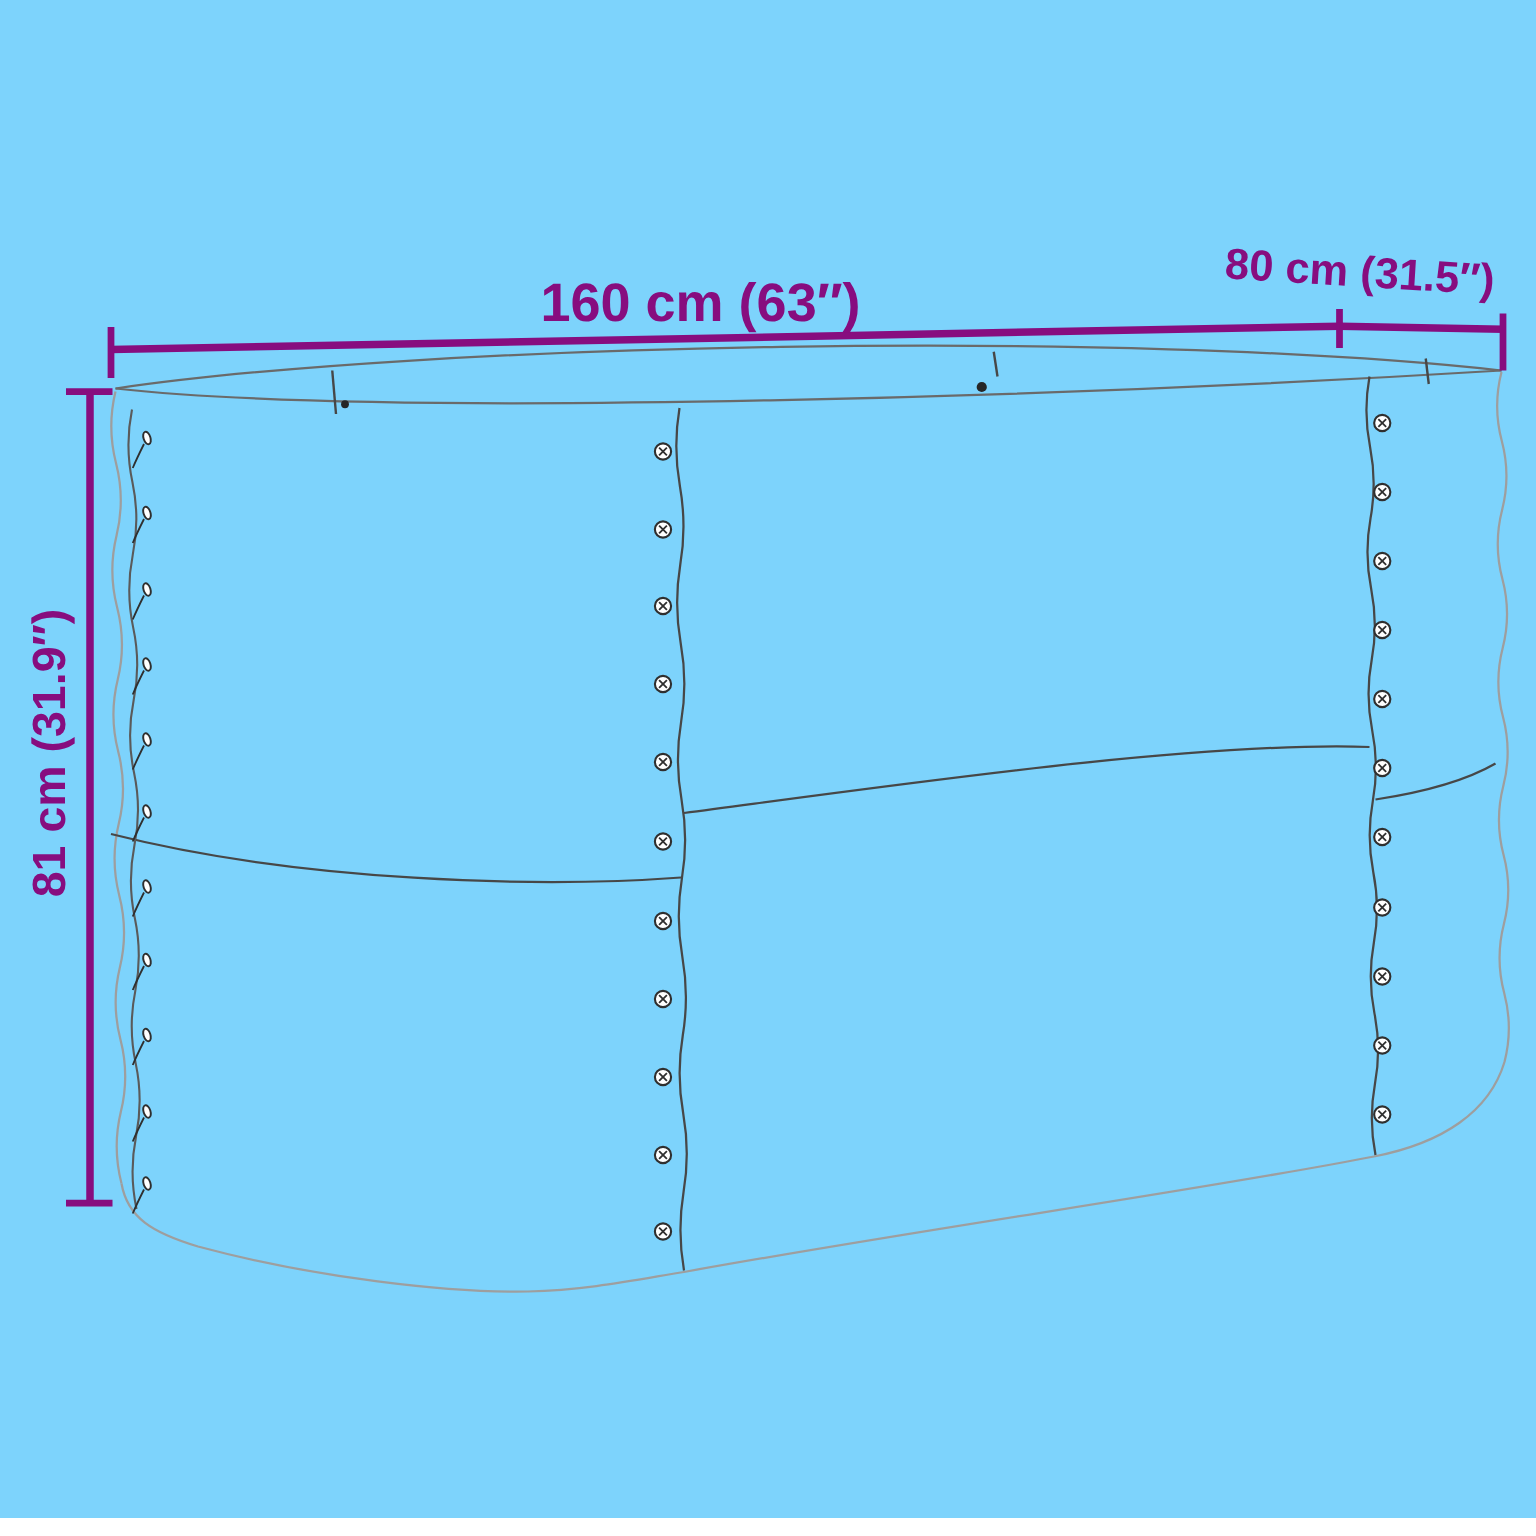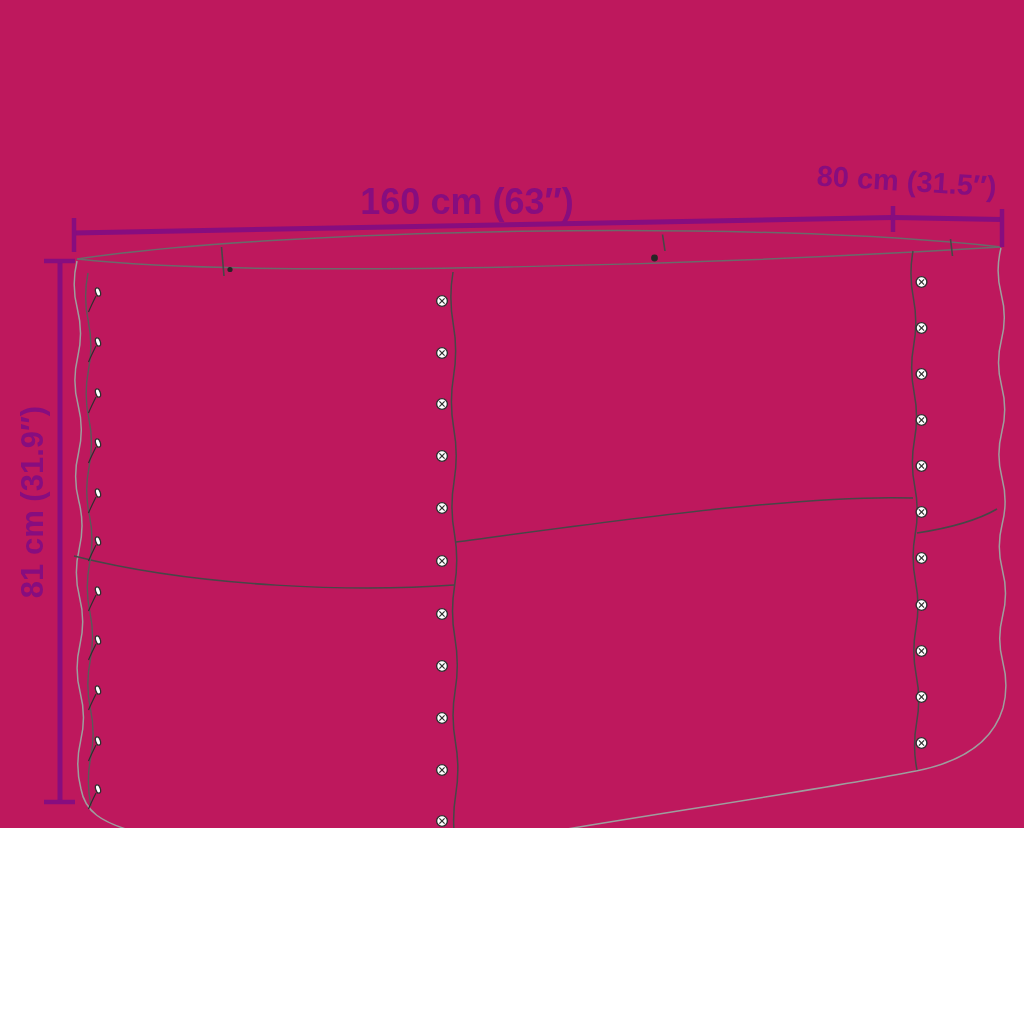"160 cm (63″)" .canvas { background: #be185d -> #7dd3fc; height: 828px -> 1012px }
